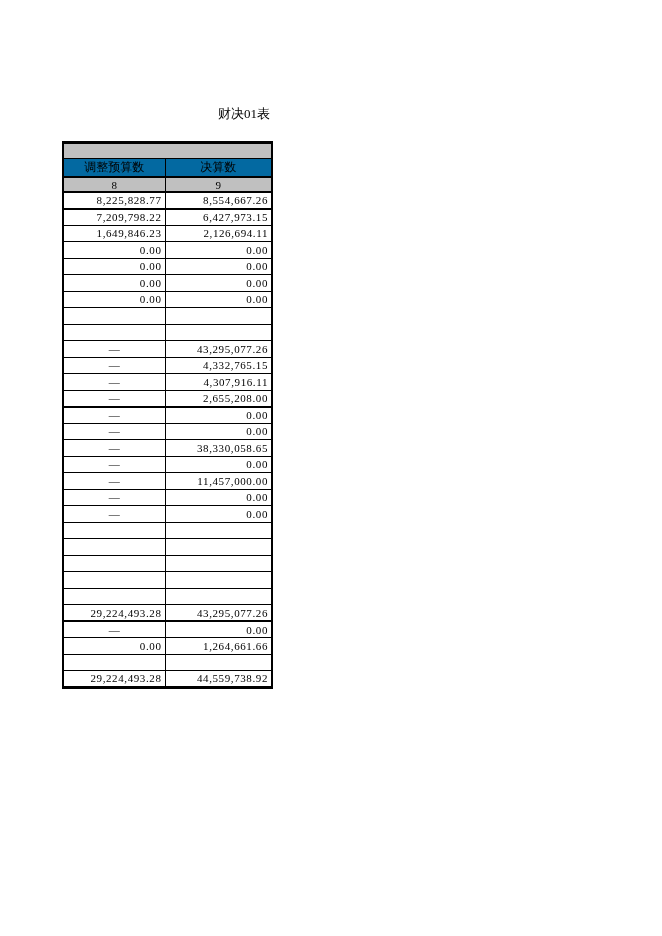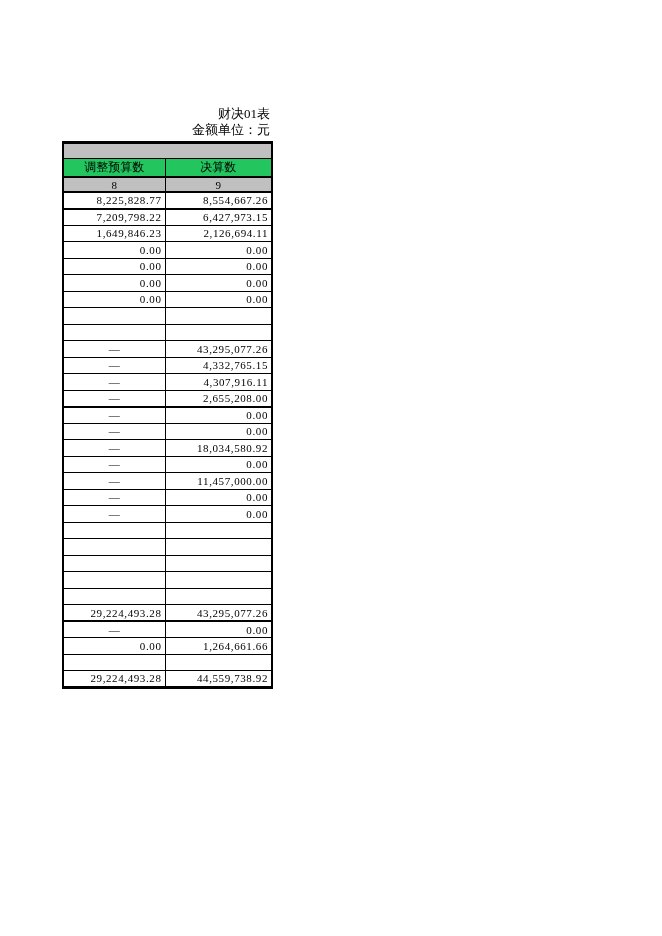"金额单位：元" div { html: <div>金额单位：元</div> -> none }
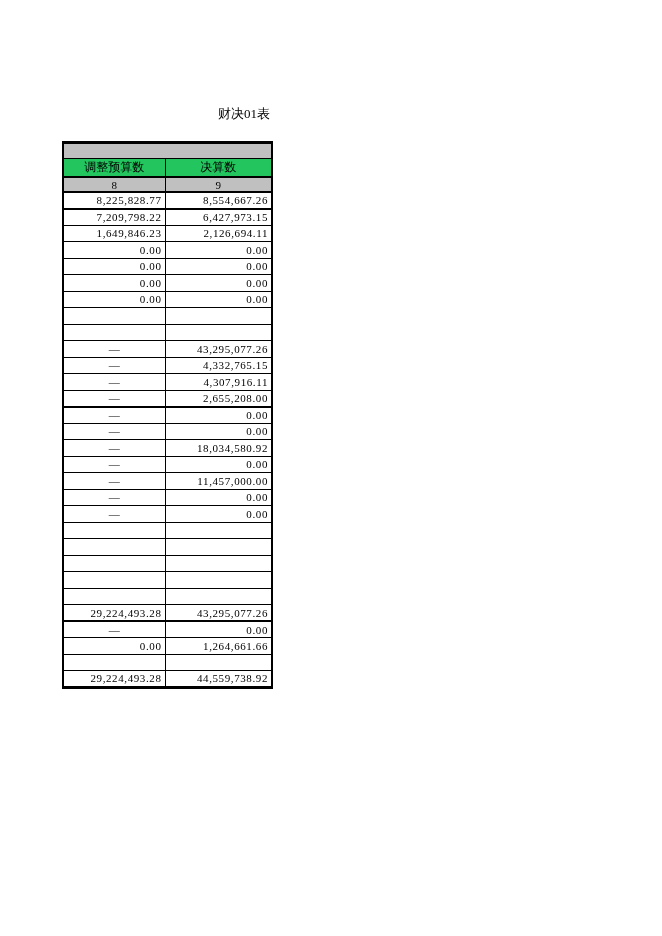"调整预算数" tr.col-head th { background: #22c55e -> #0369a1 }
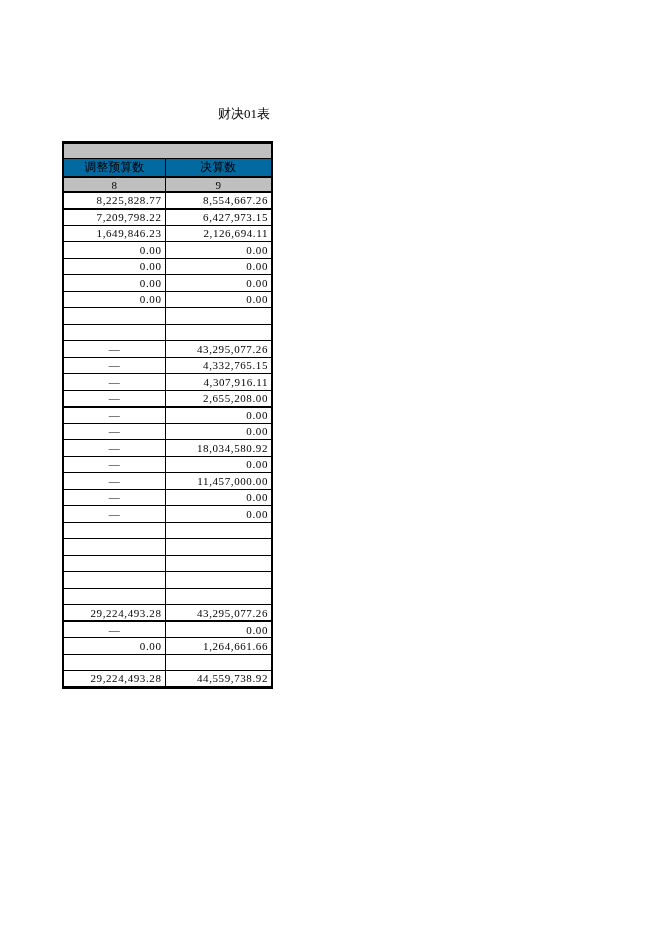"18,034,580.92" td.num { text: 18,034,580.92 -> 38,330,058.65 }
